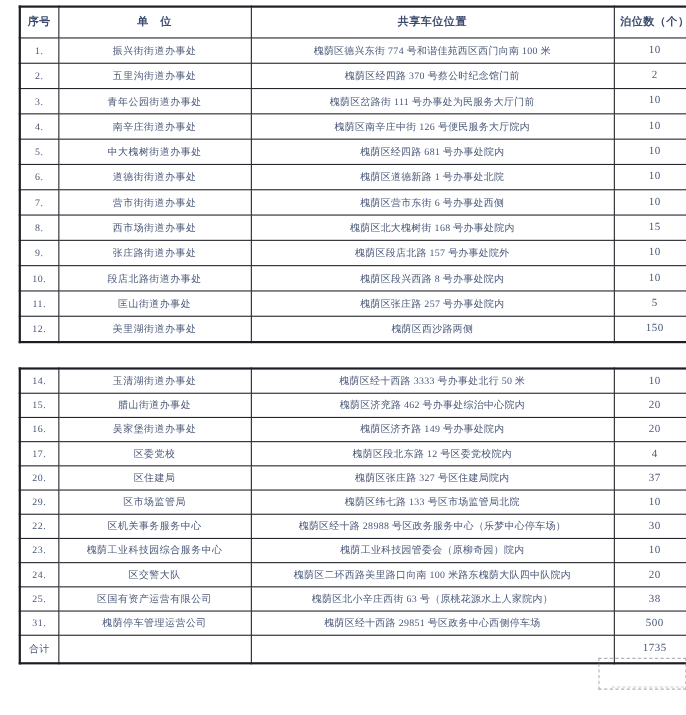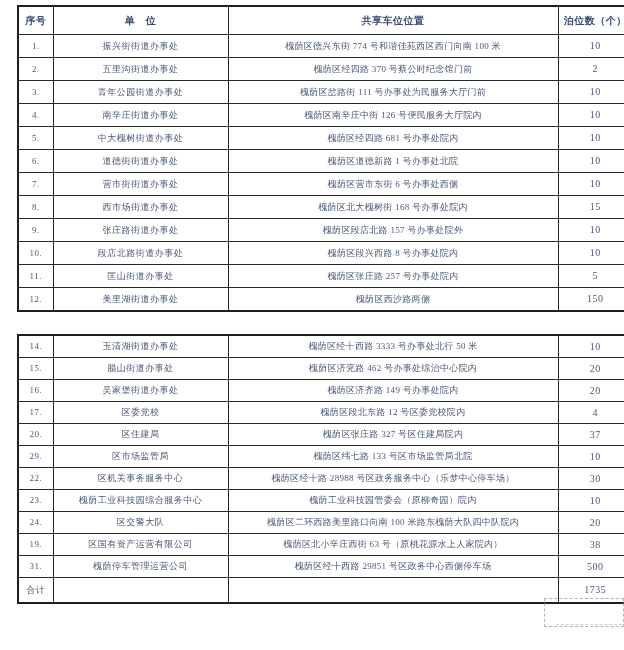"19." td.c-no { text: 19 -> 25 }
